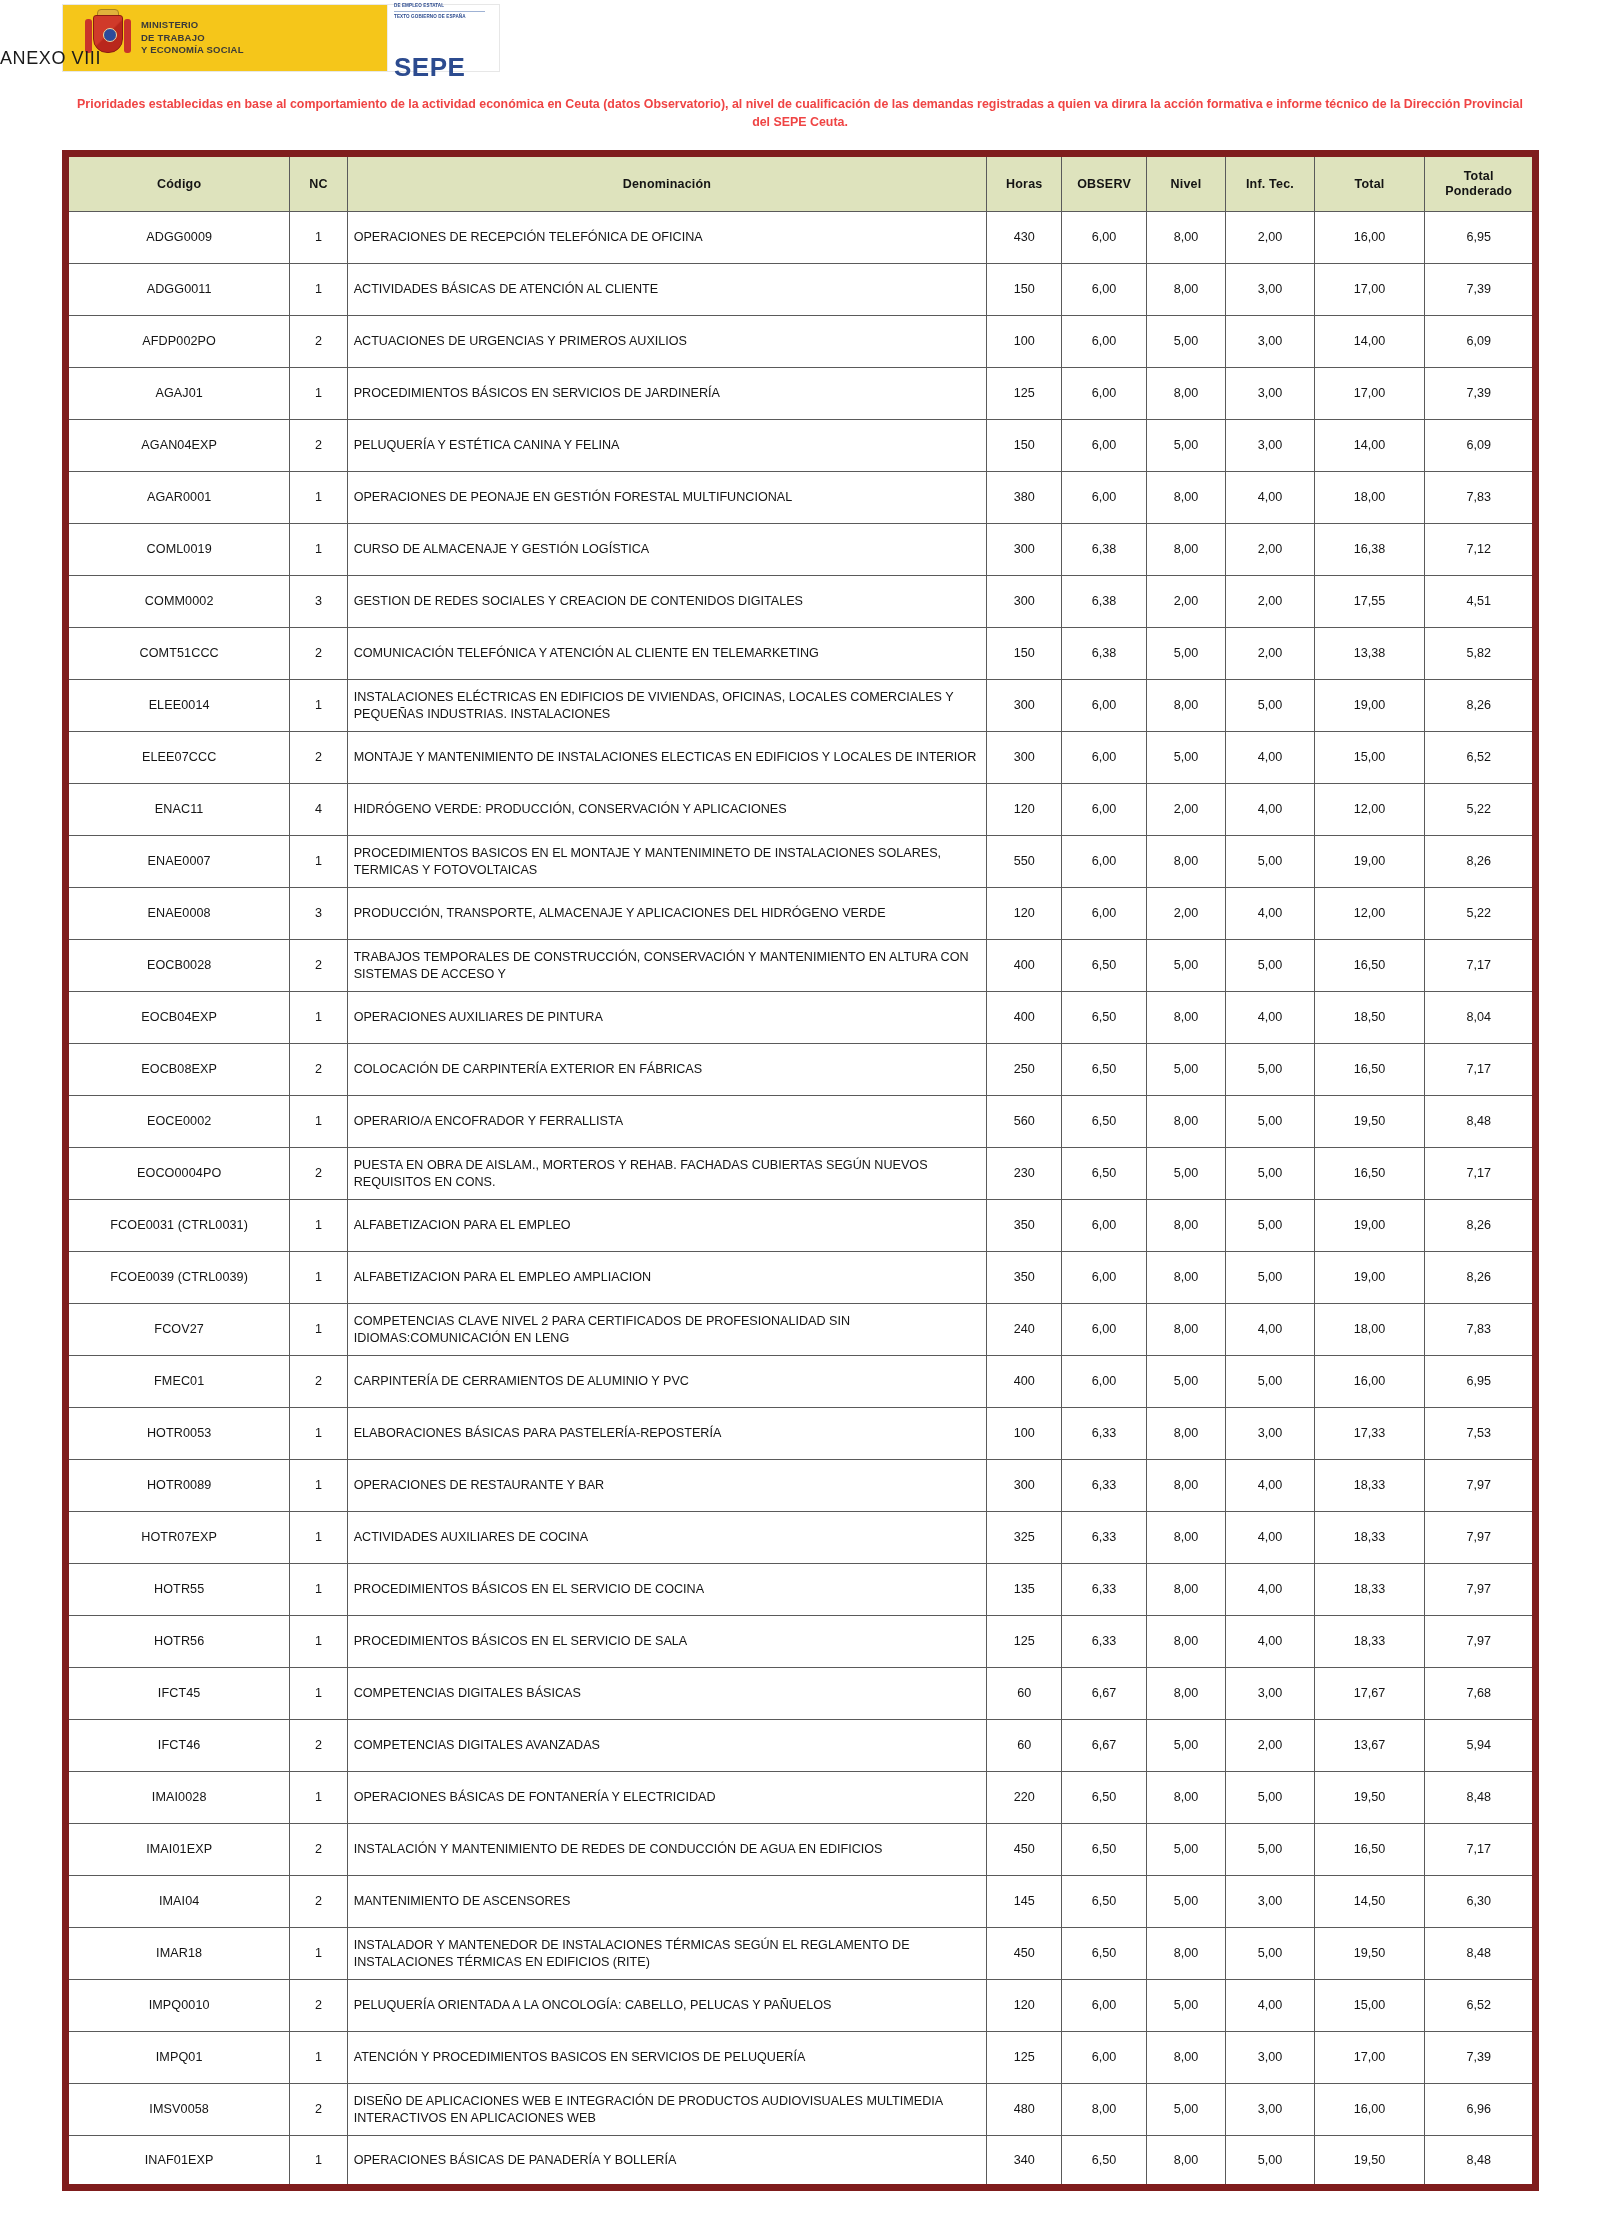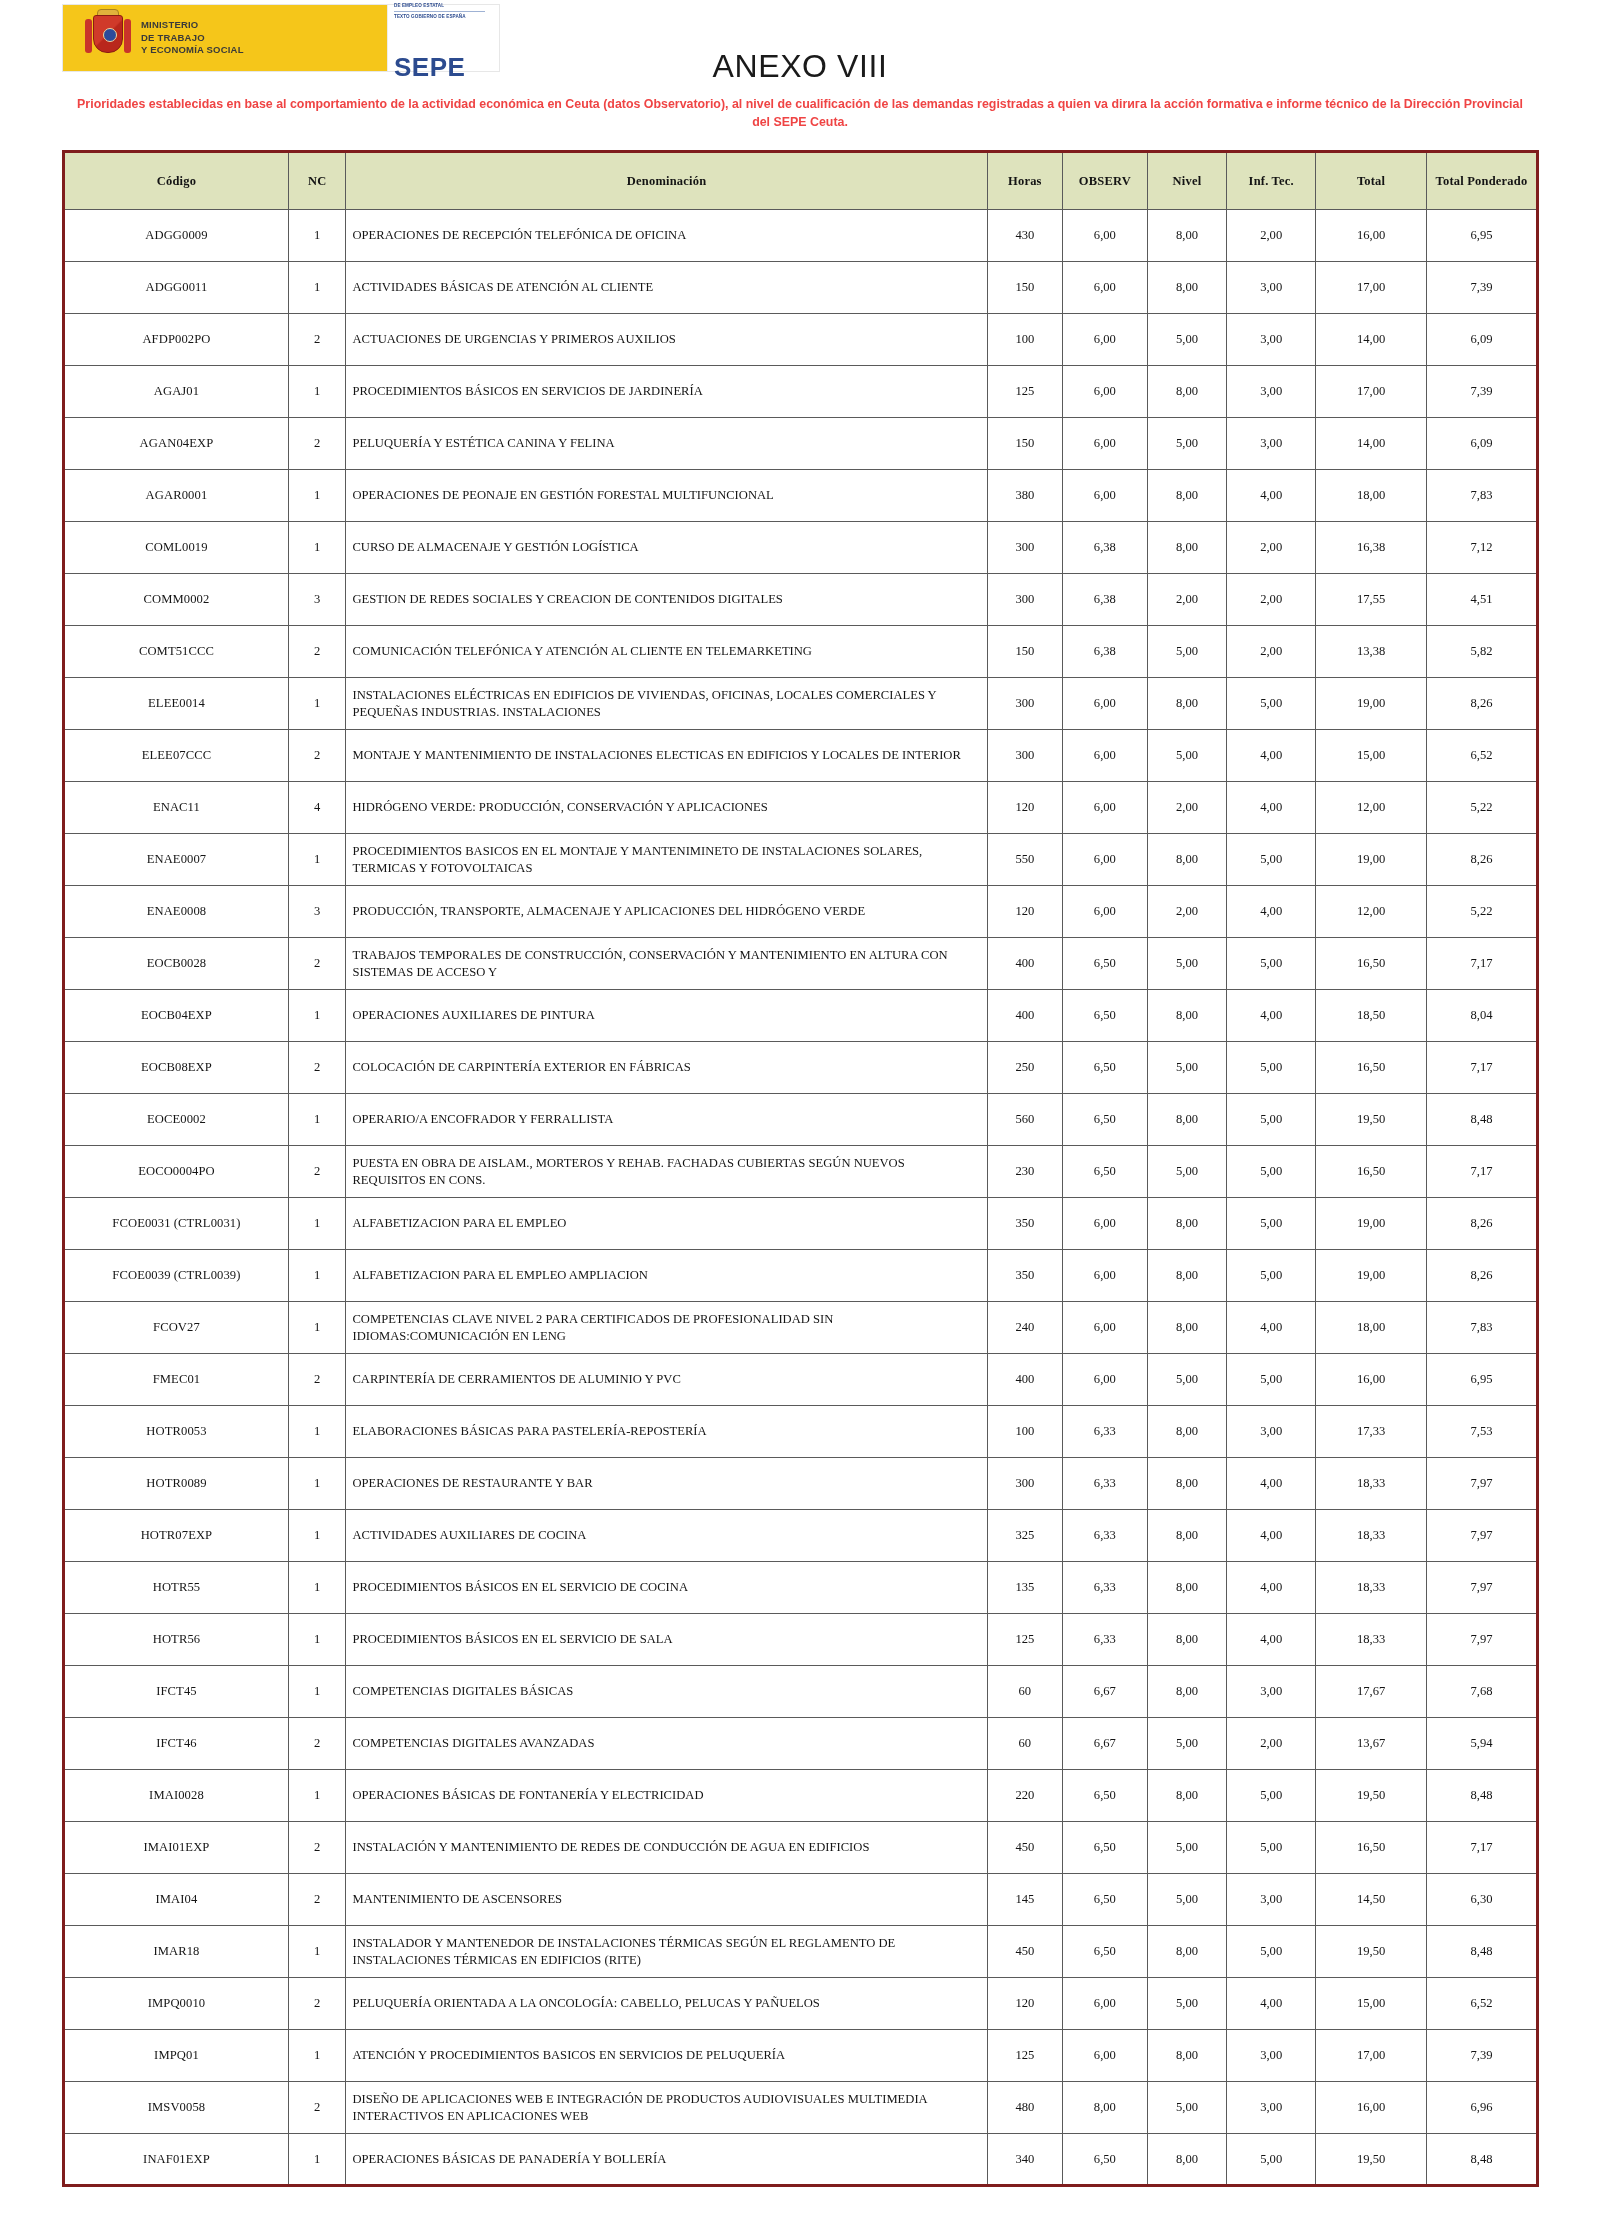"ANEXO VIII" .doc-title { font-size: 32px -> 18px; text-align: center -> none }
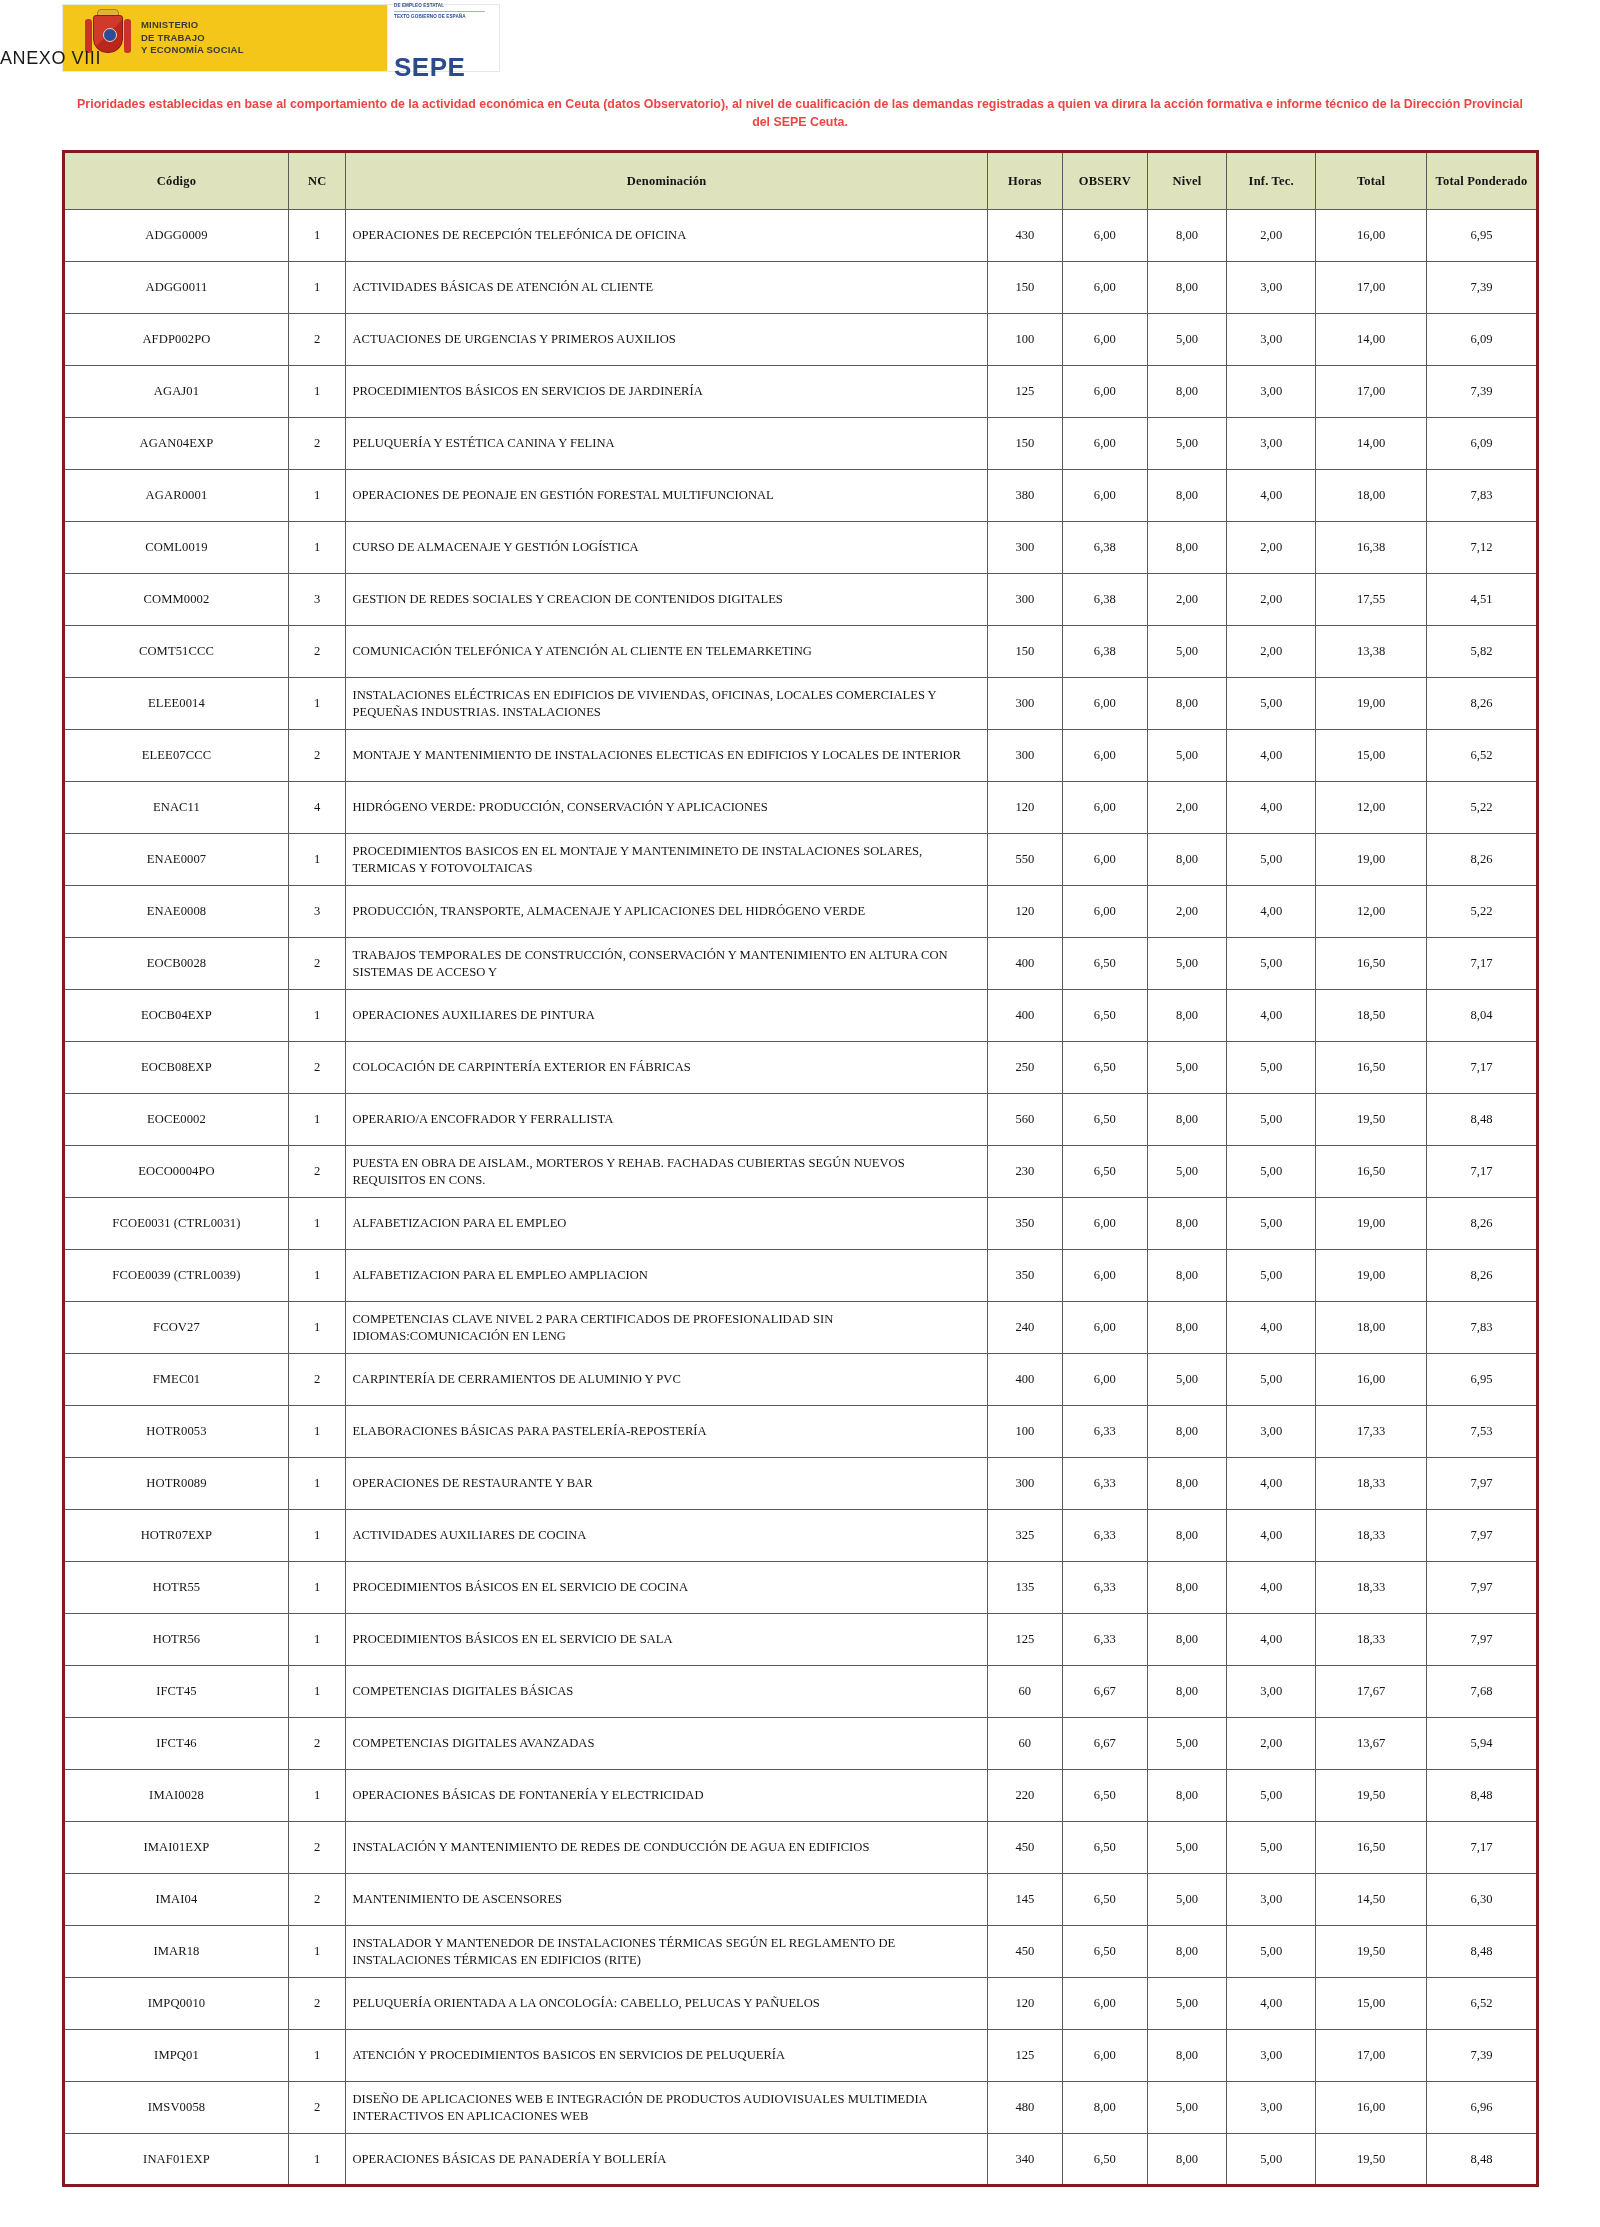"Código" table.anexo { border: 3px solid #7f1d1d -> 7px solid #7f1d1d; font-family: Liberation Serif, serif -> none }
